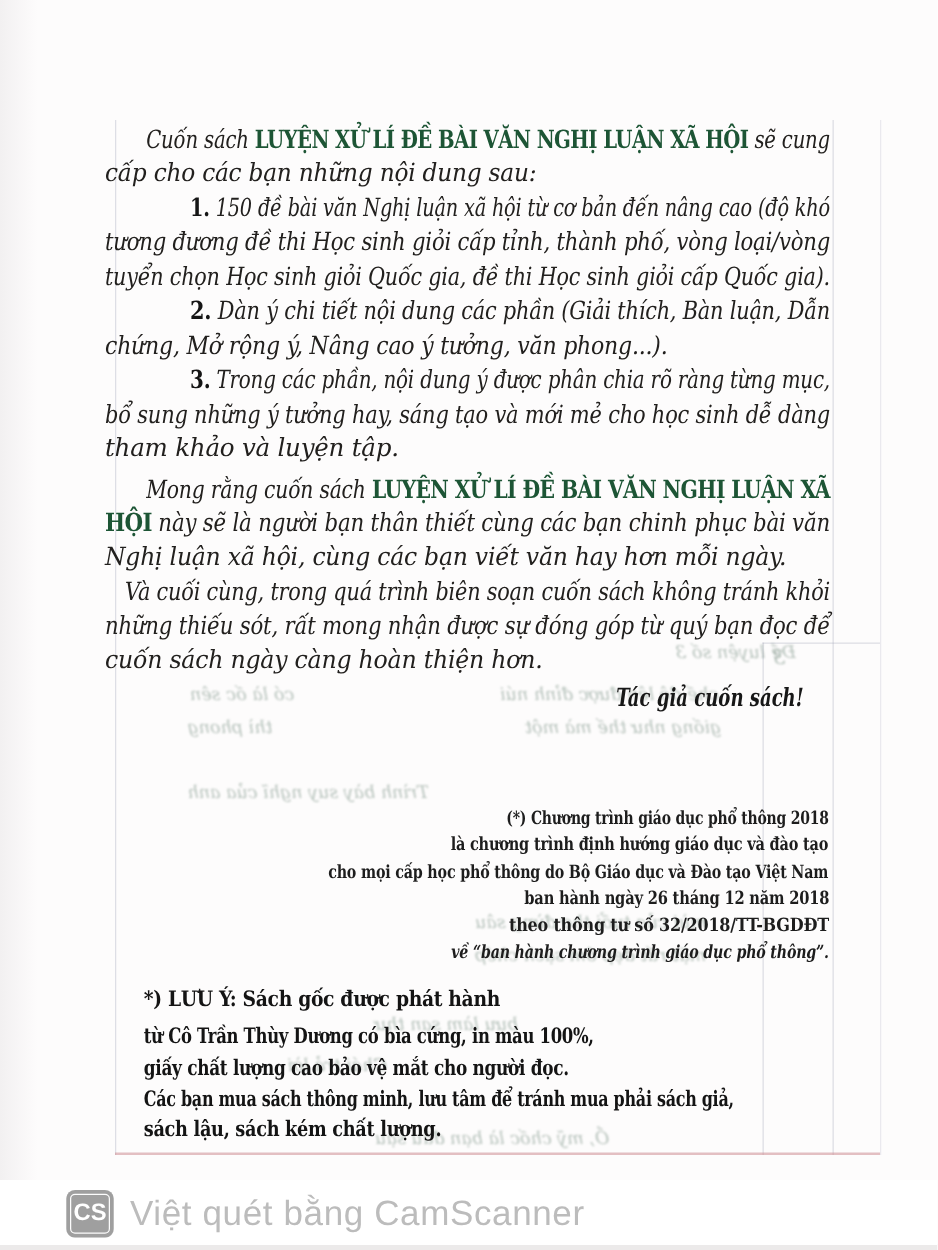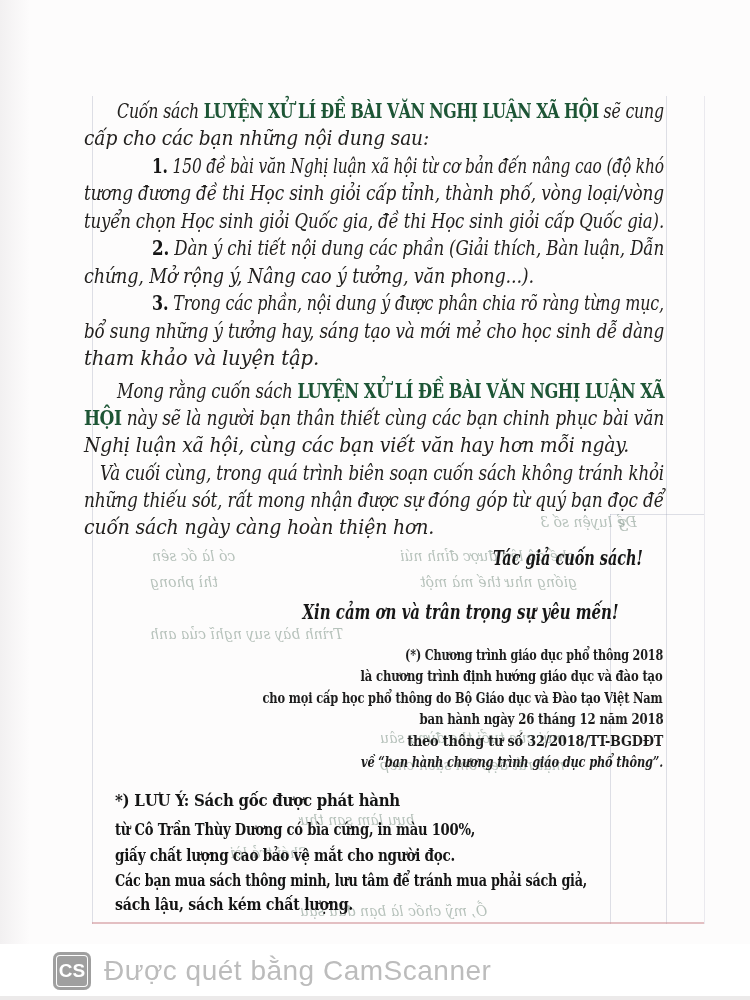"Xin cảm ơn và trân" div.center-wrap { html: <div><span>Xin cảm ơn và trân trọng sự yêu mến!</span></div> -> none }
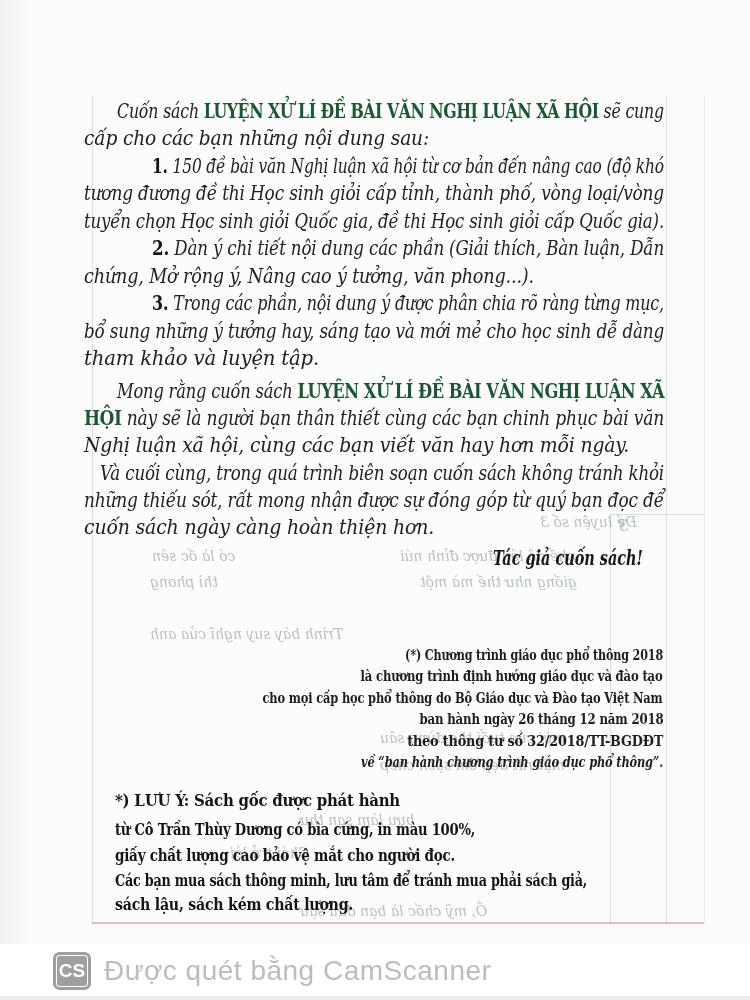"Được quét bằng CamScanner" div.cs-text { text: Được -> Việt }
